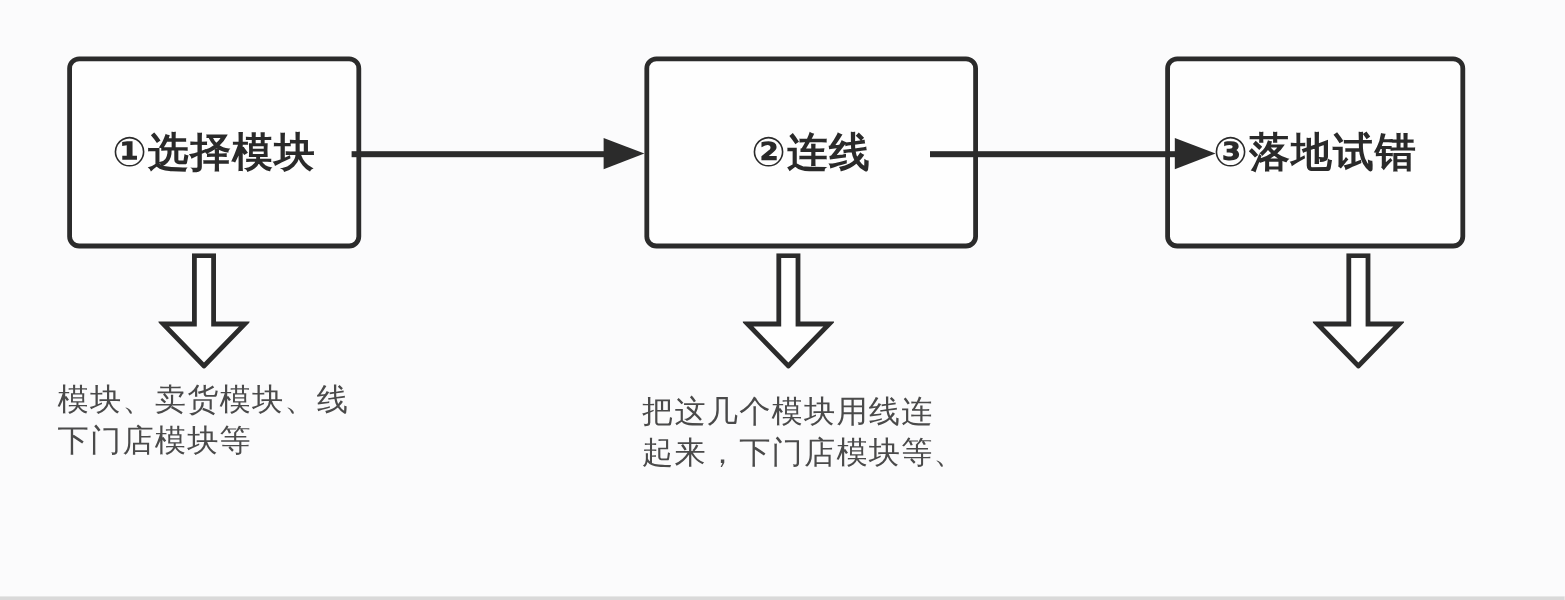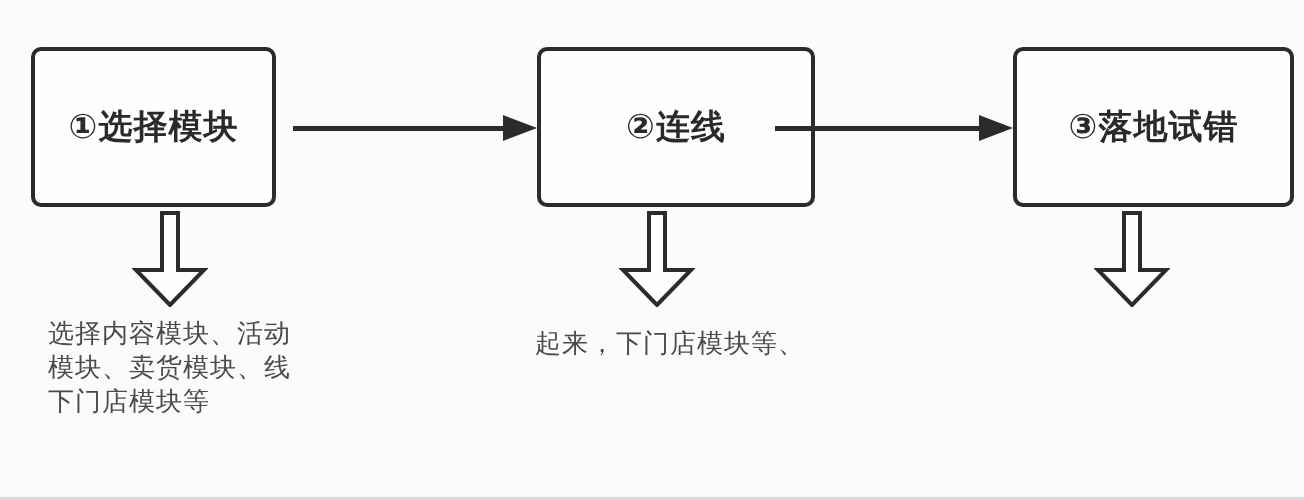"①选择模块" .box1 { left: 31px -> 56px }
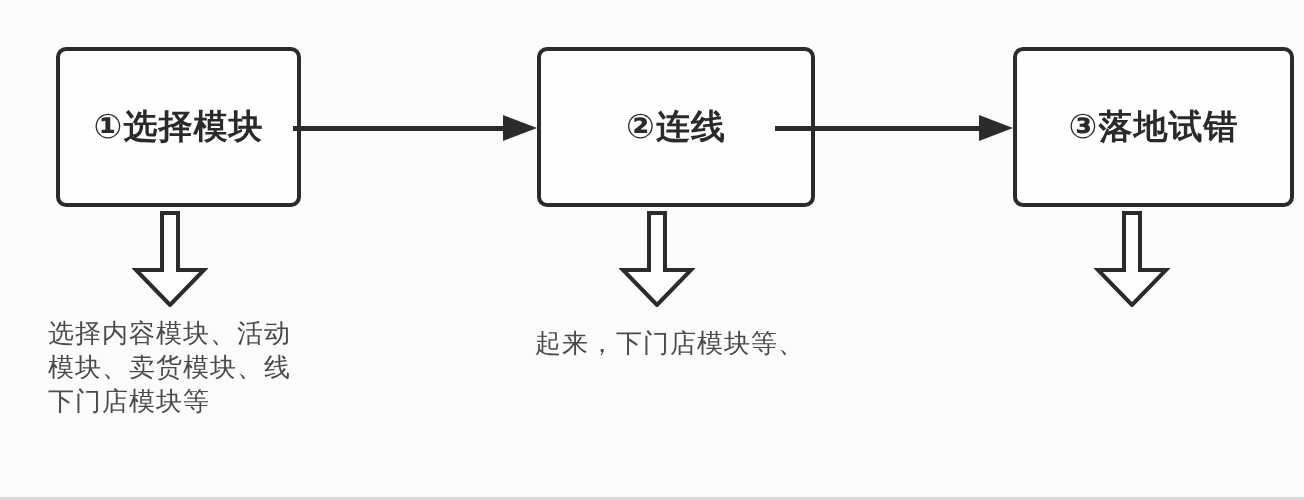"③落地试错" .box3 { left: 1013px -> 971px; width: 281px -> 250px }
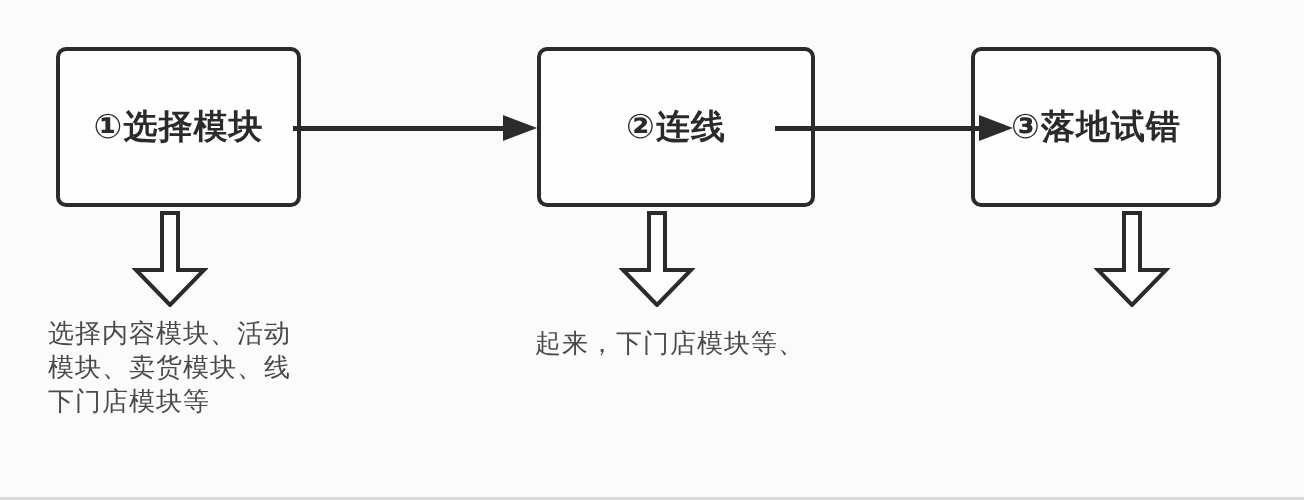"选择内容模块、活动" div { html: <div>选择内容模块、活动</div> -> none }
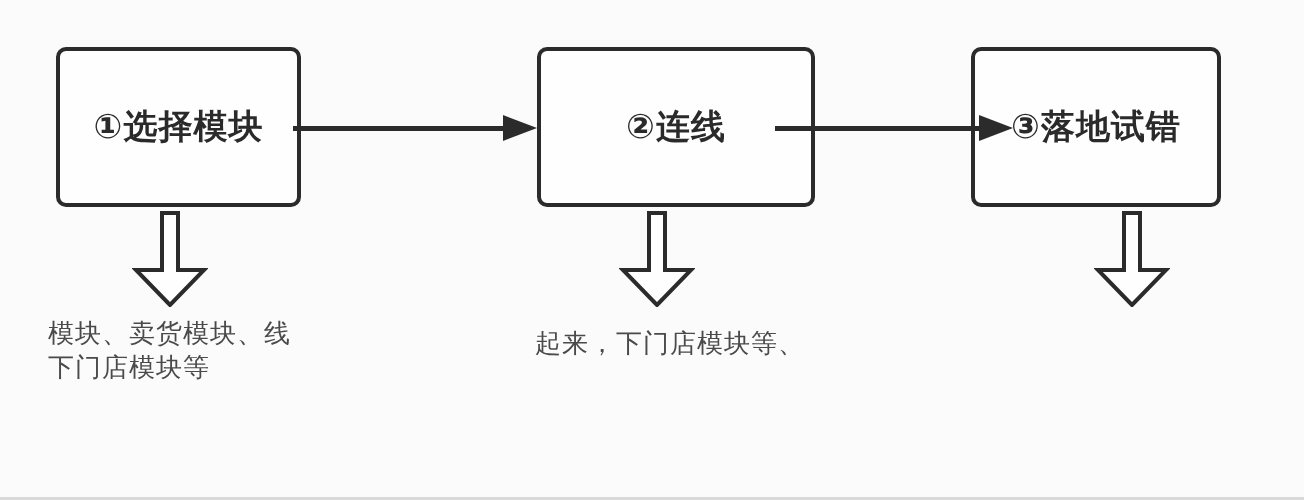"把这几个模块用线连" div { html: none -> <div>把这几个模块用线连</div> }
